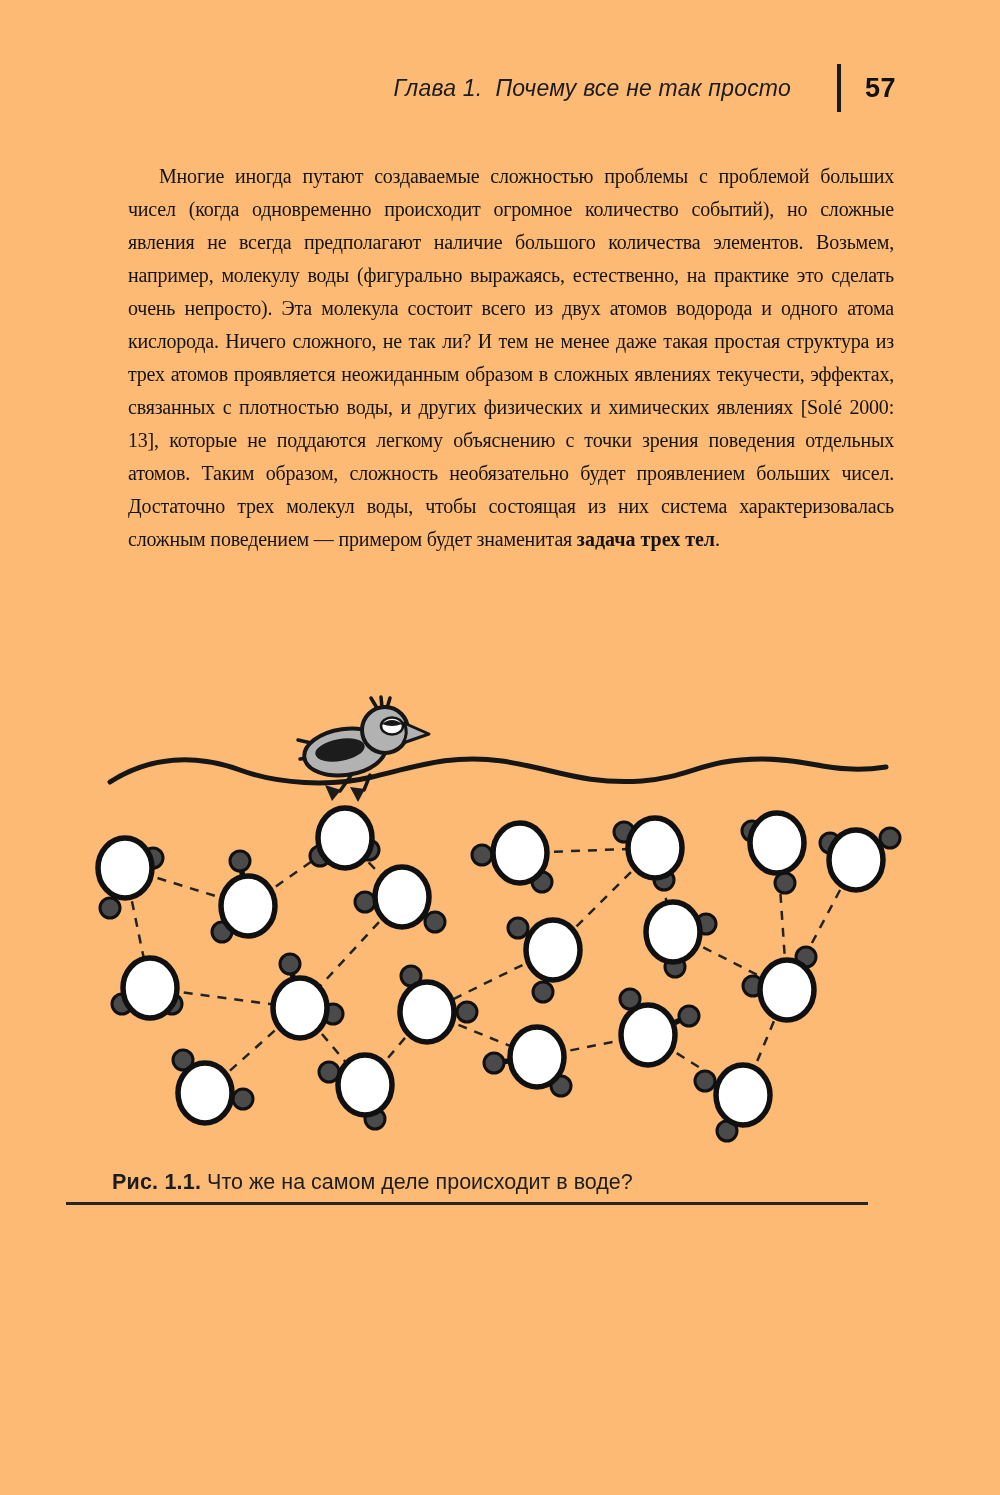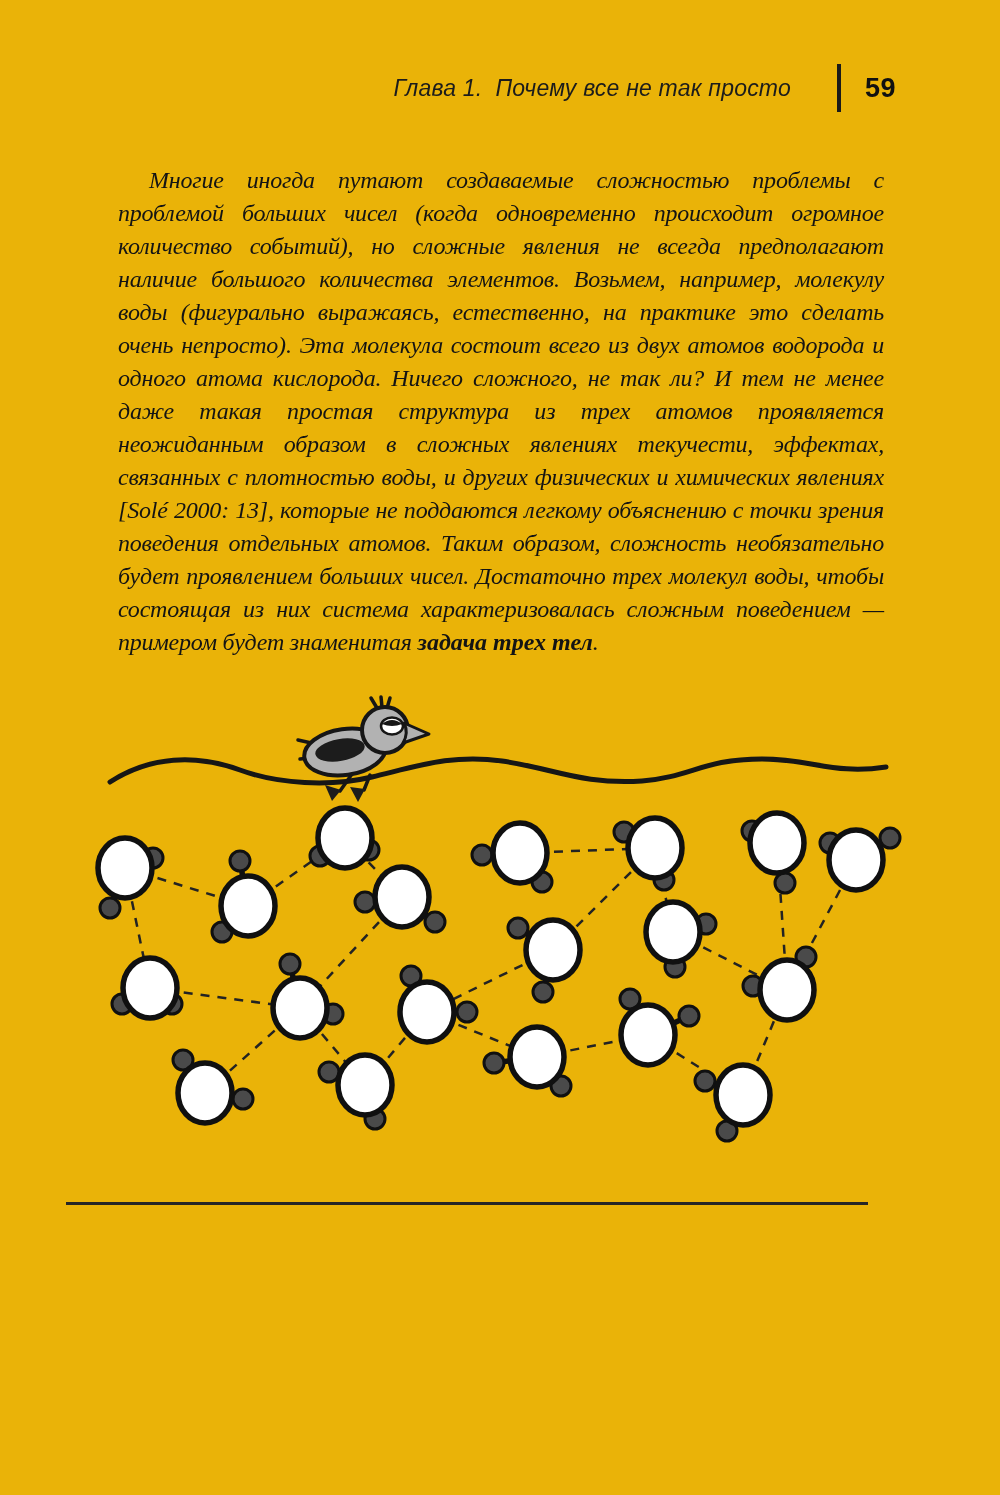"Глава 1. Почему все не" .page { background: #eab308 -> #fdba74 }
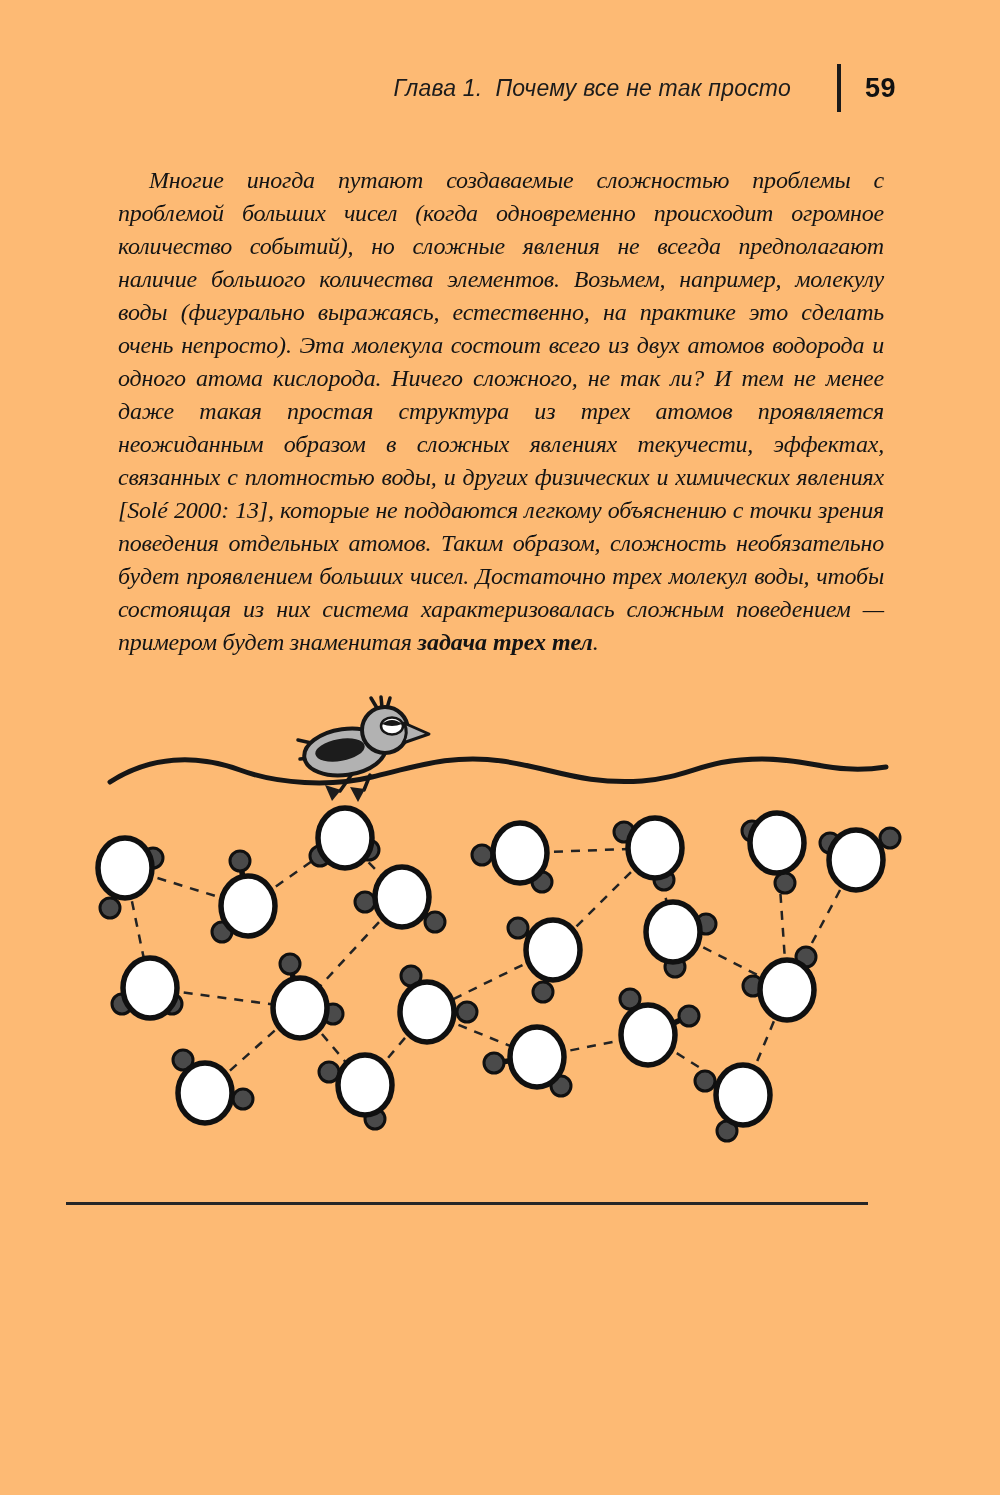"59" span.pnum { text: 59 -> 57 }
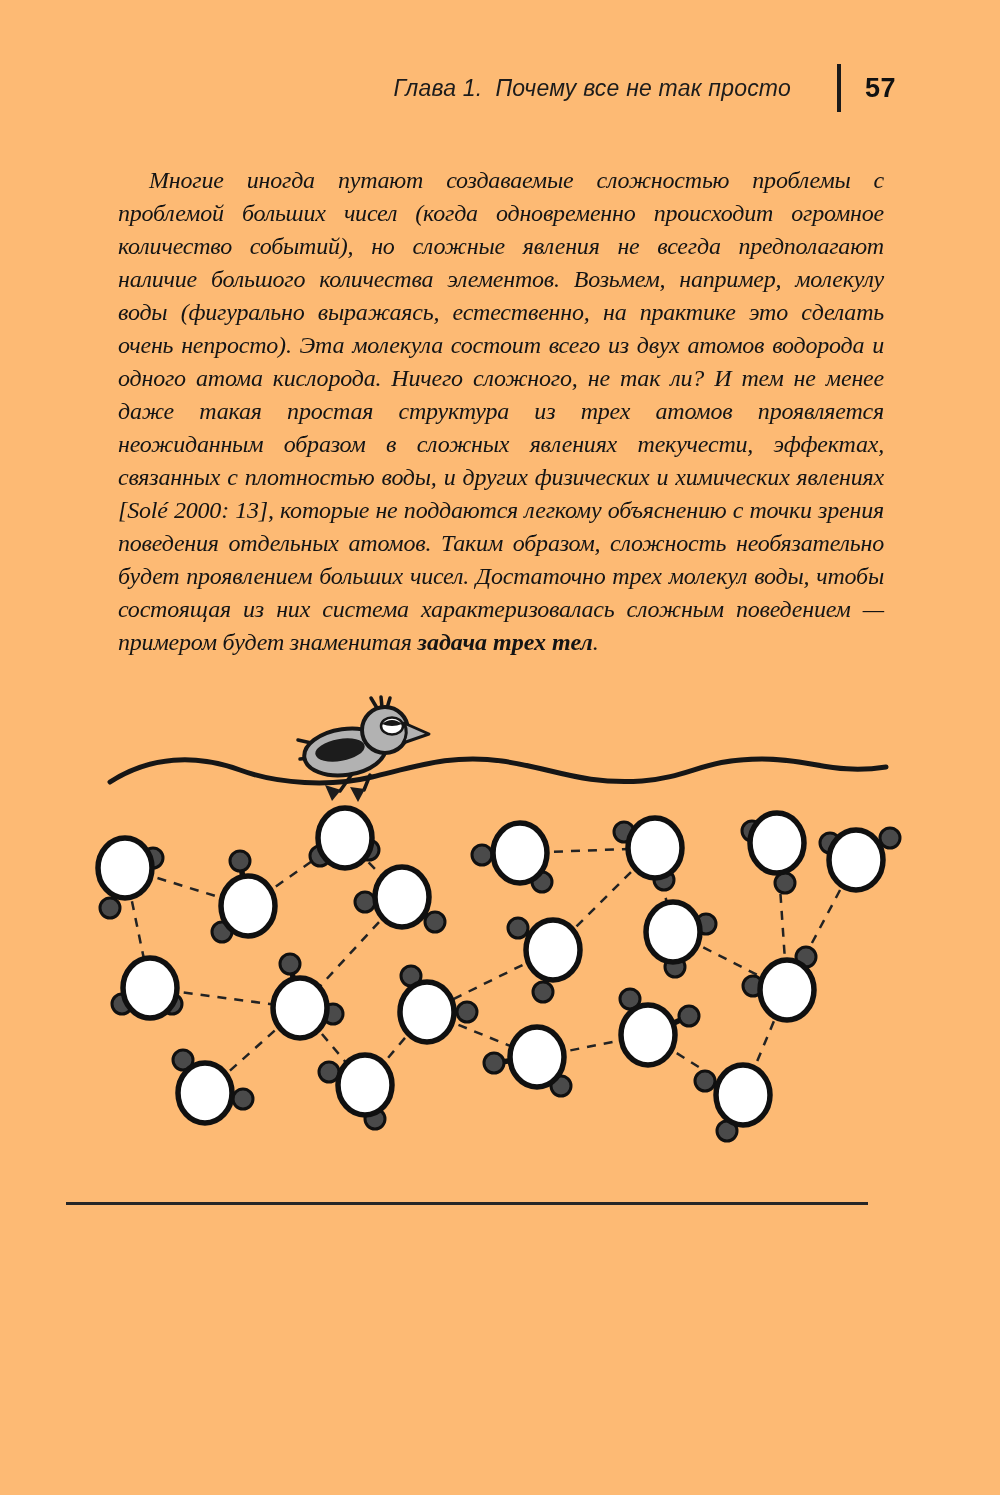"Многие иногда путают создаваемые" .bodytext { font-size: 24px -> 20px; font-style: italic -> none; left: 118px -> 128px }
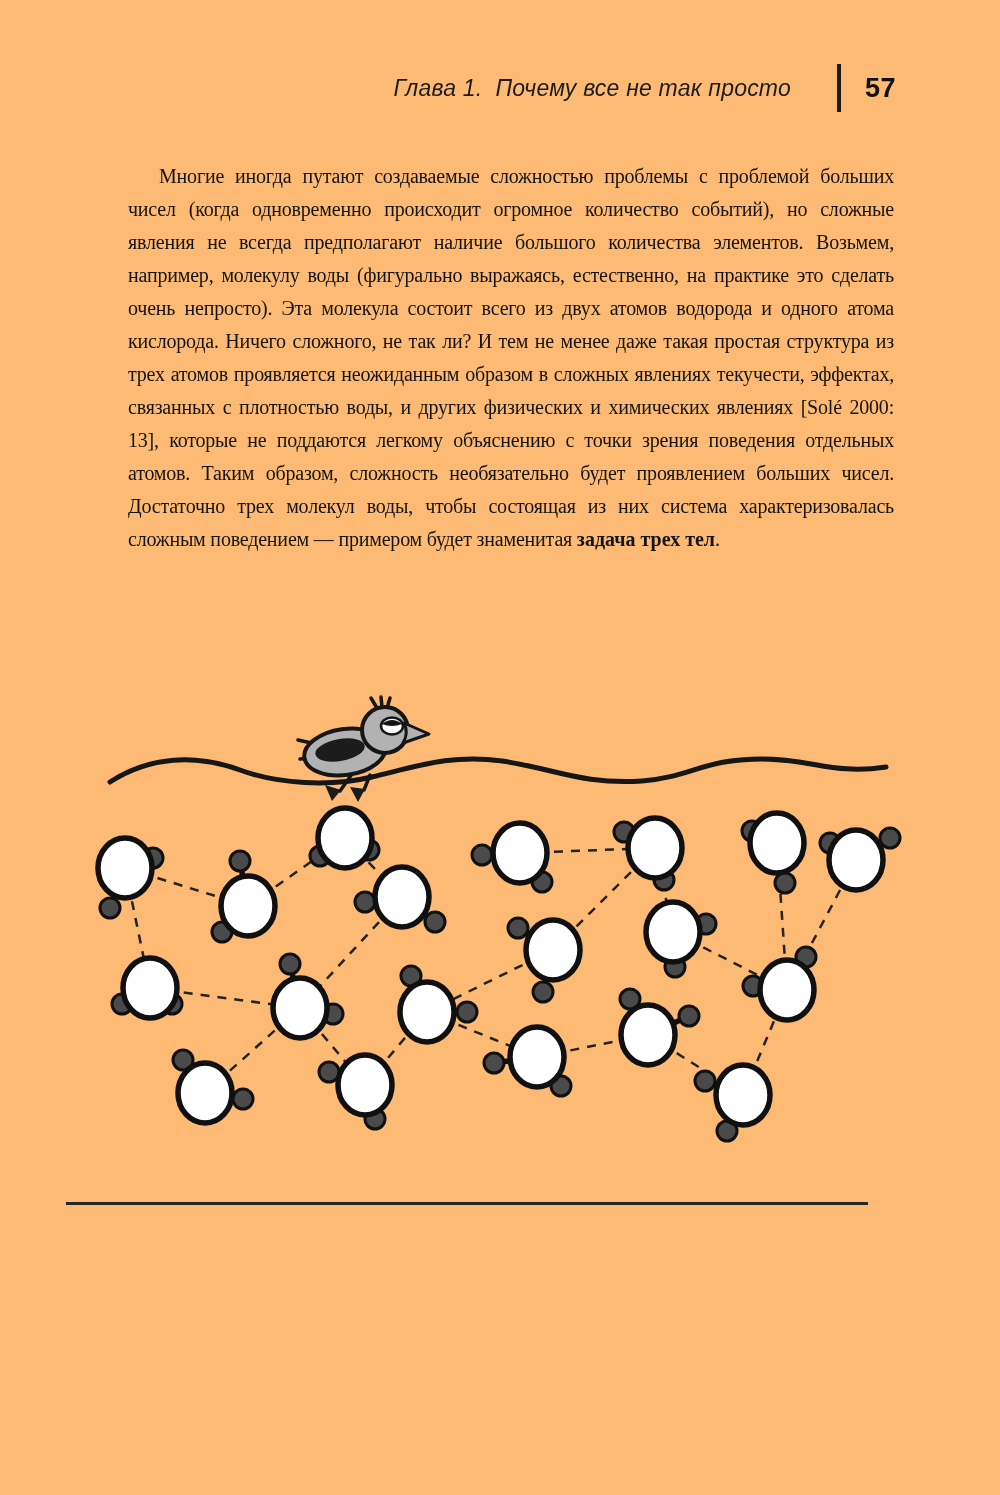"Рис. 1.1. Что же на" p.caption { html: none -> <p><b>Рис. 1.1.</b><span> Что же на самом деле происходит в воде?</span></p> }
